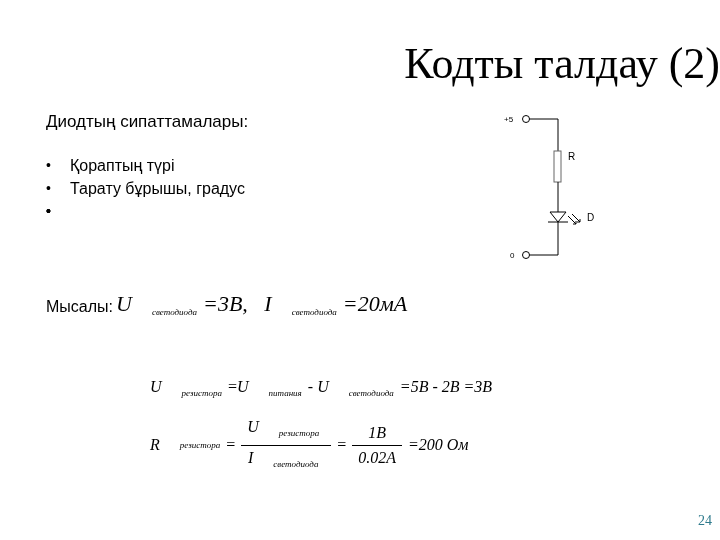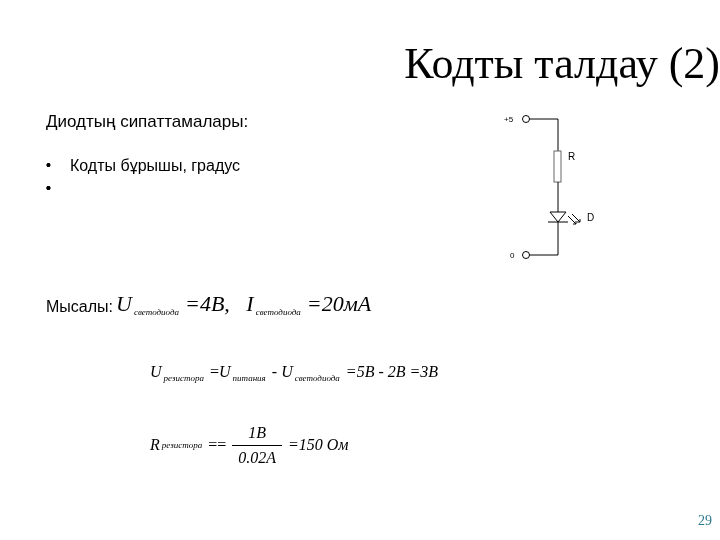"Қораптың түрі" span { html: none -> <span>Қораптың түрі</span> }
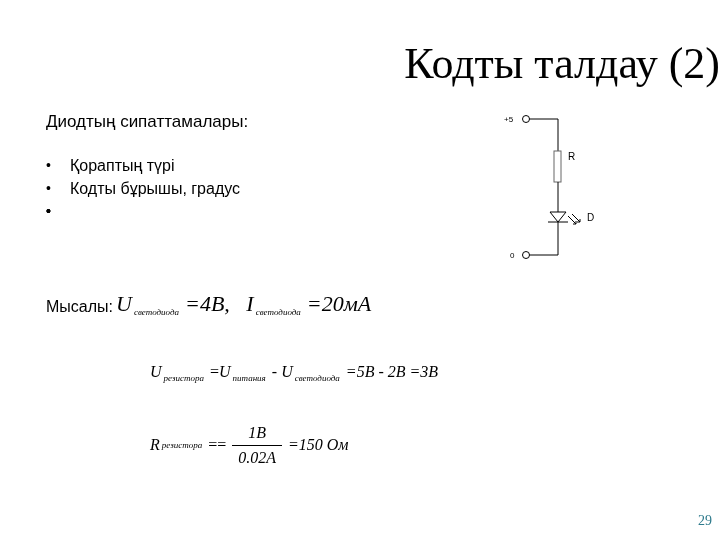"Кодты бұрышы, градус" span { text: Кодты -> Тарату }
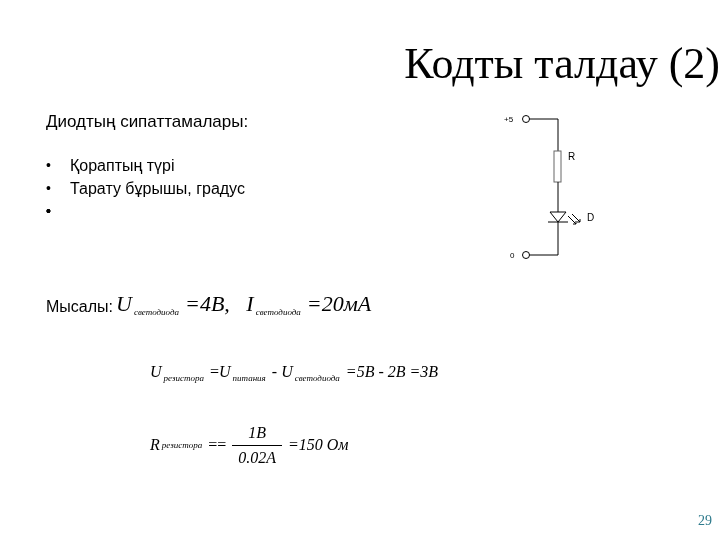"светодиода" .math sub { margin-left: 2px -> 20px }
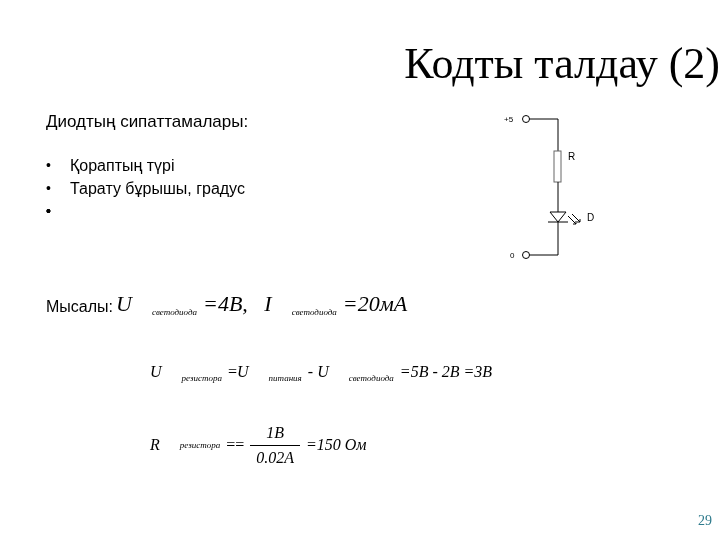"=4B," span { text: 4B -> 3B }
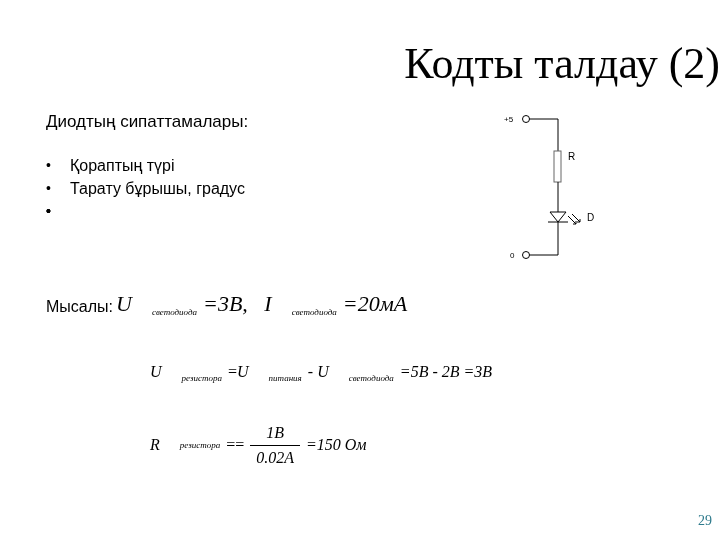"U резистора=U питания- U светодиода=5B" .eq2 { line-height: 24px -> 29px; top: 360px -> 372px }
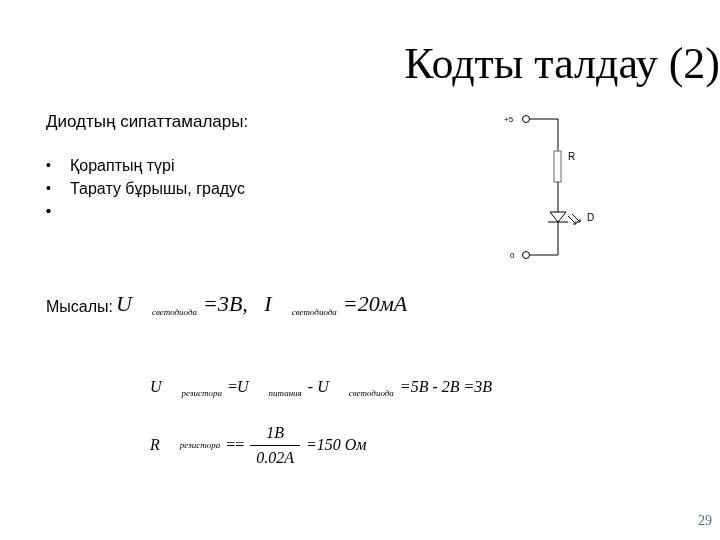"U резистора" span.frac { html: none -> <span> <span><span>U</span><sub>резистора</sub></span> <span><span>I</span><sub>светодиода</sub></span> </span> }
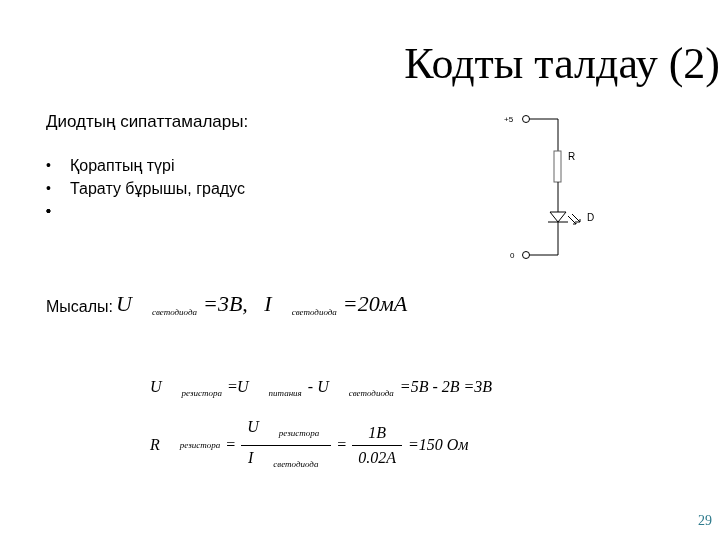"=150 Ом" span { text: 150 -> 200 }
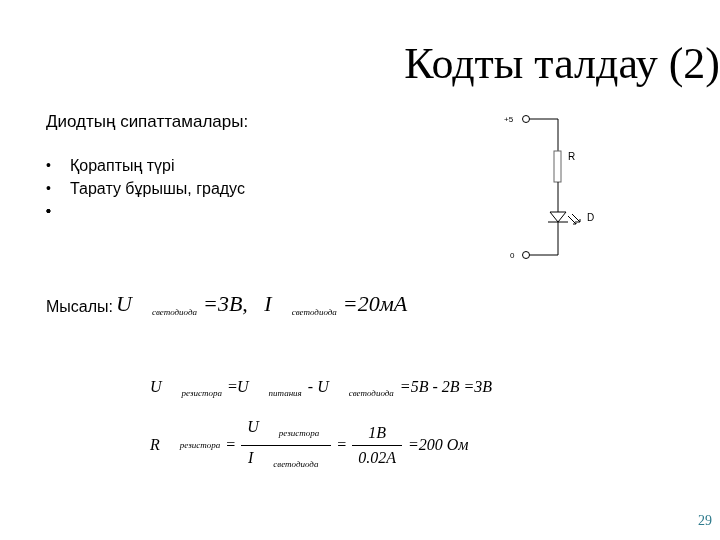"29" div.page-num { text: 29 -> 24 }
